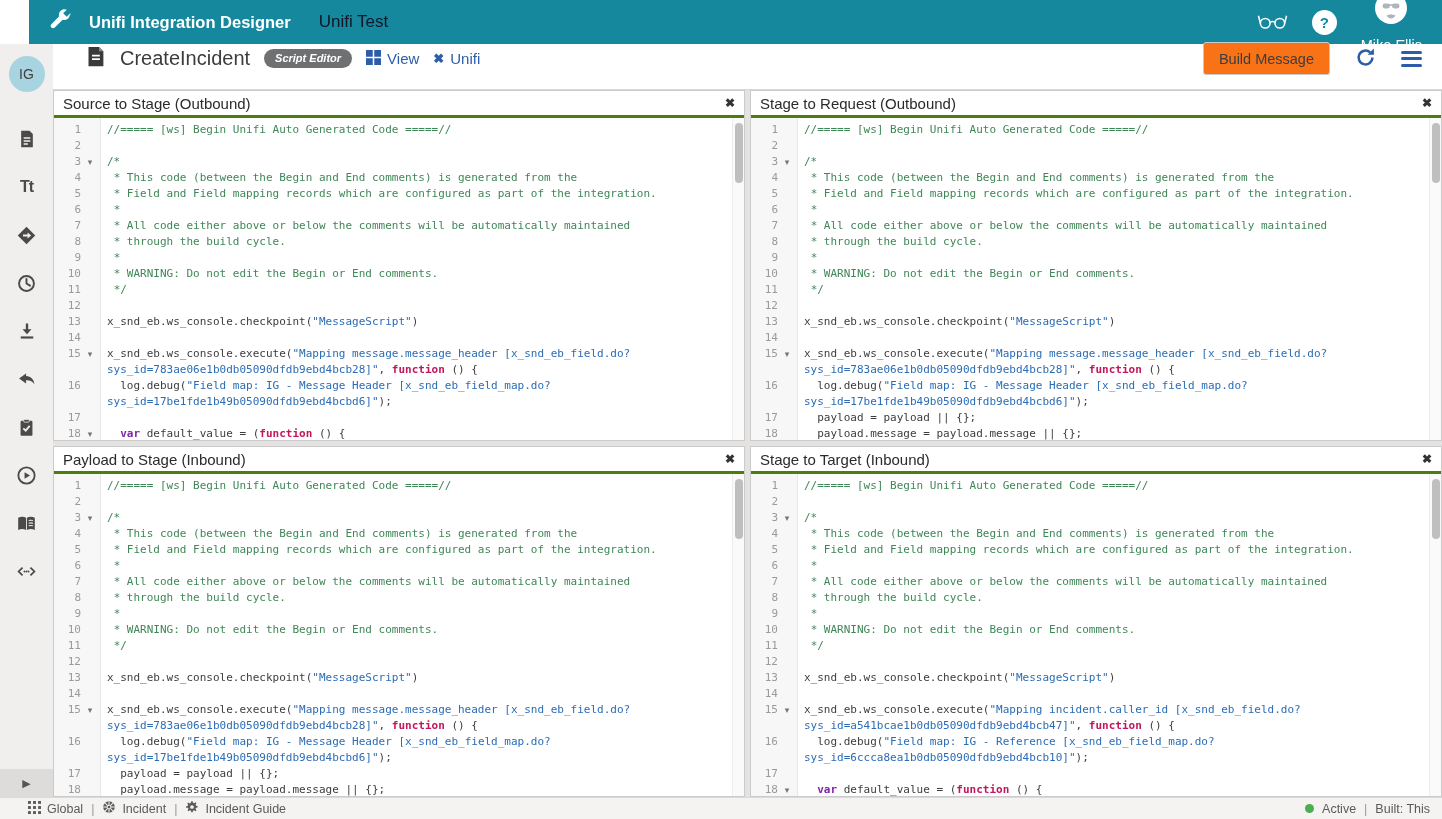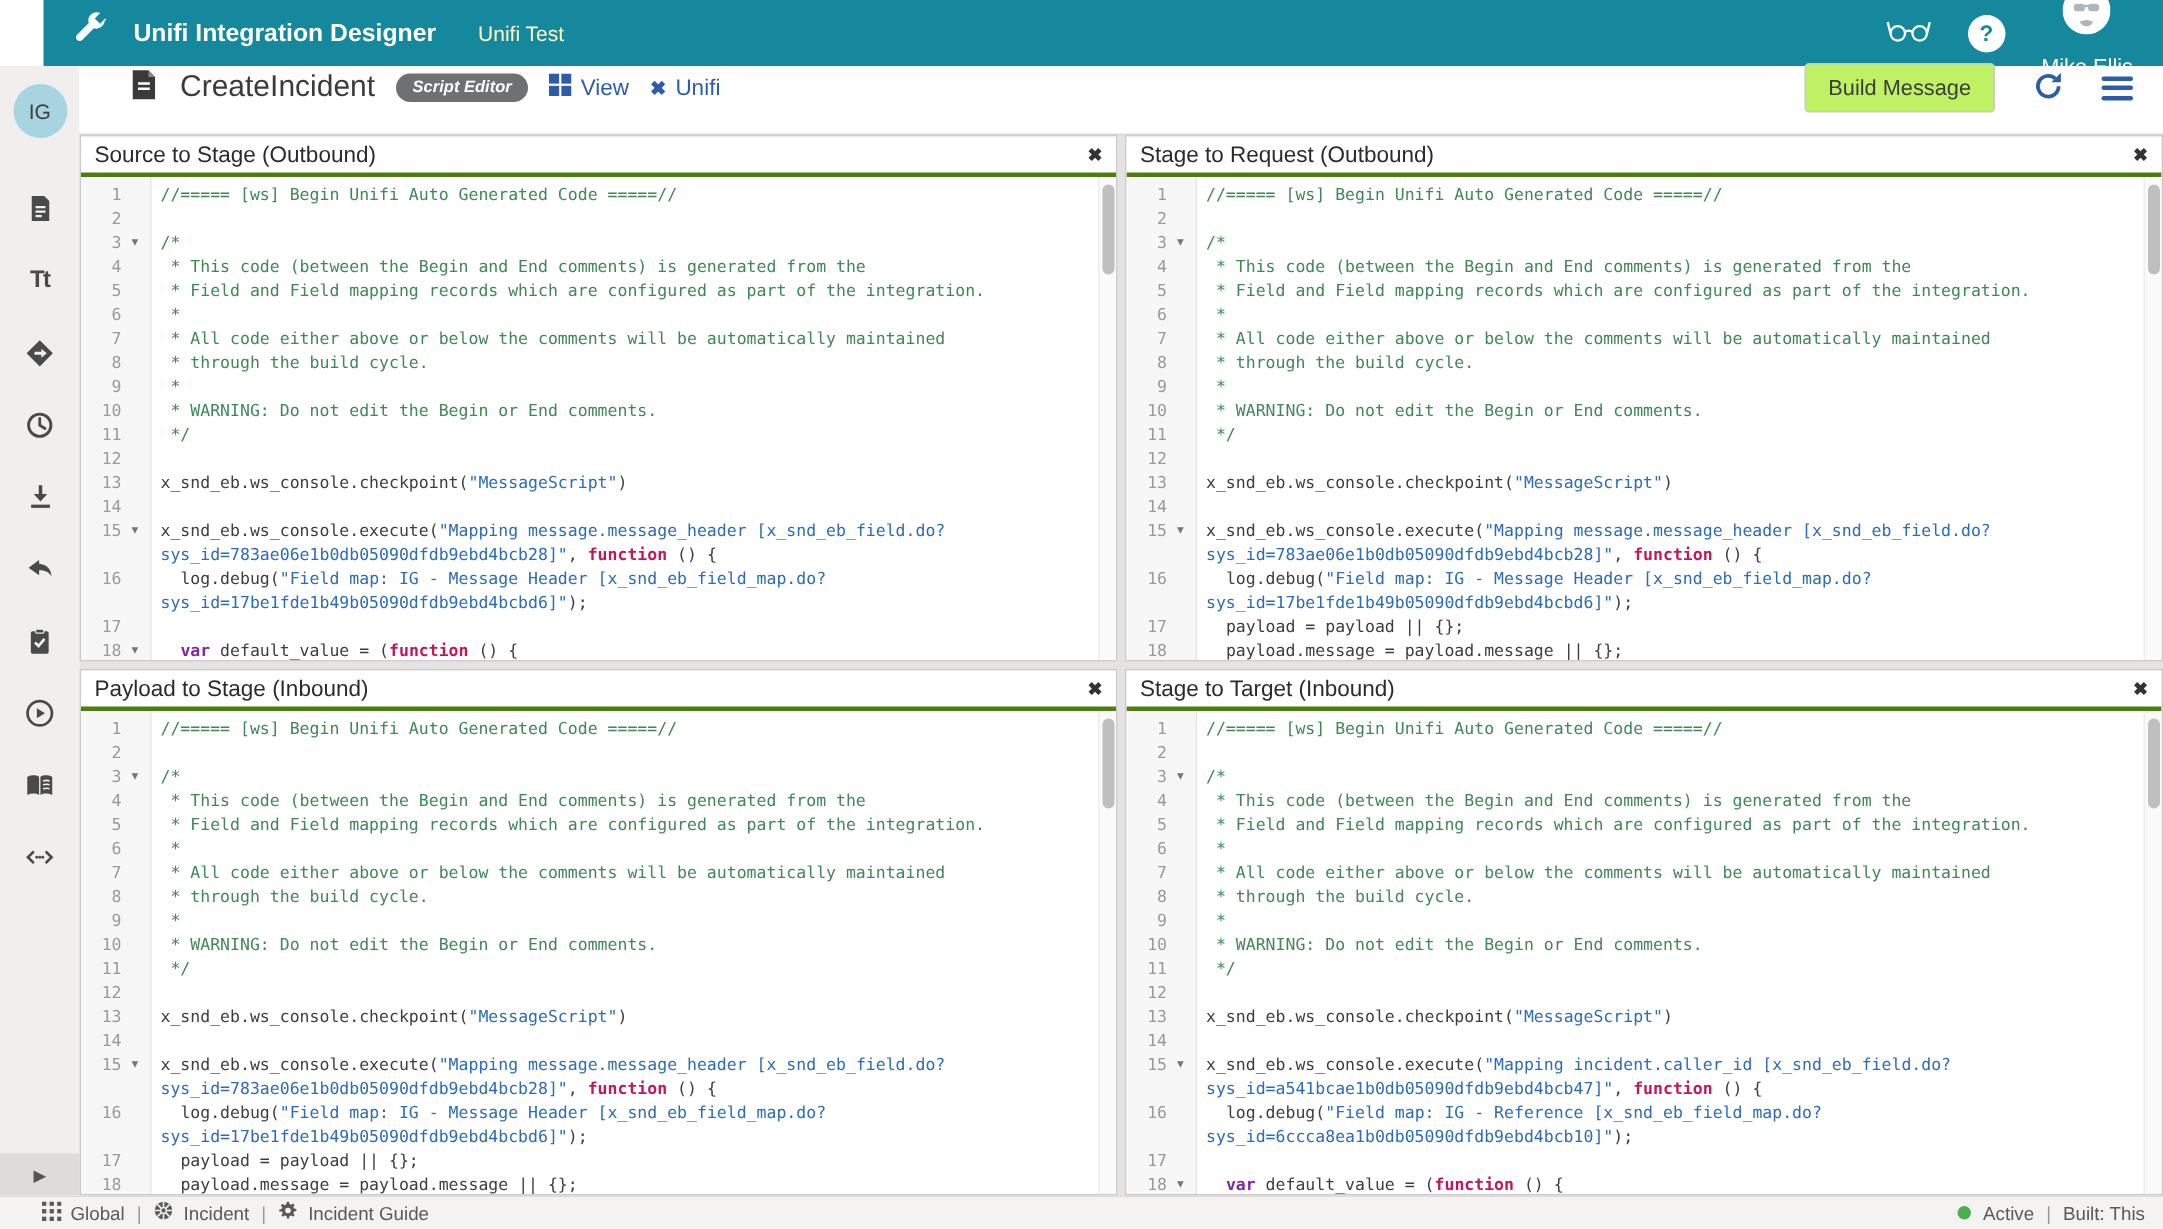"Unifi Test" .brand-sub { color: #fef9c3 -> #0f172a; font-size: 14px -> 17px }
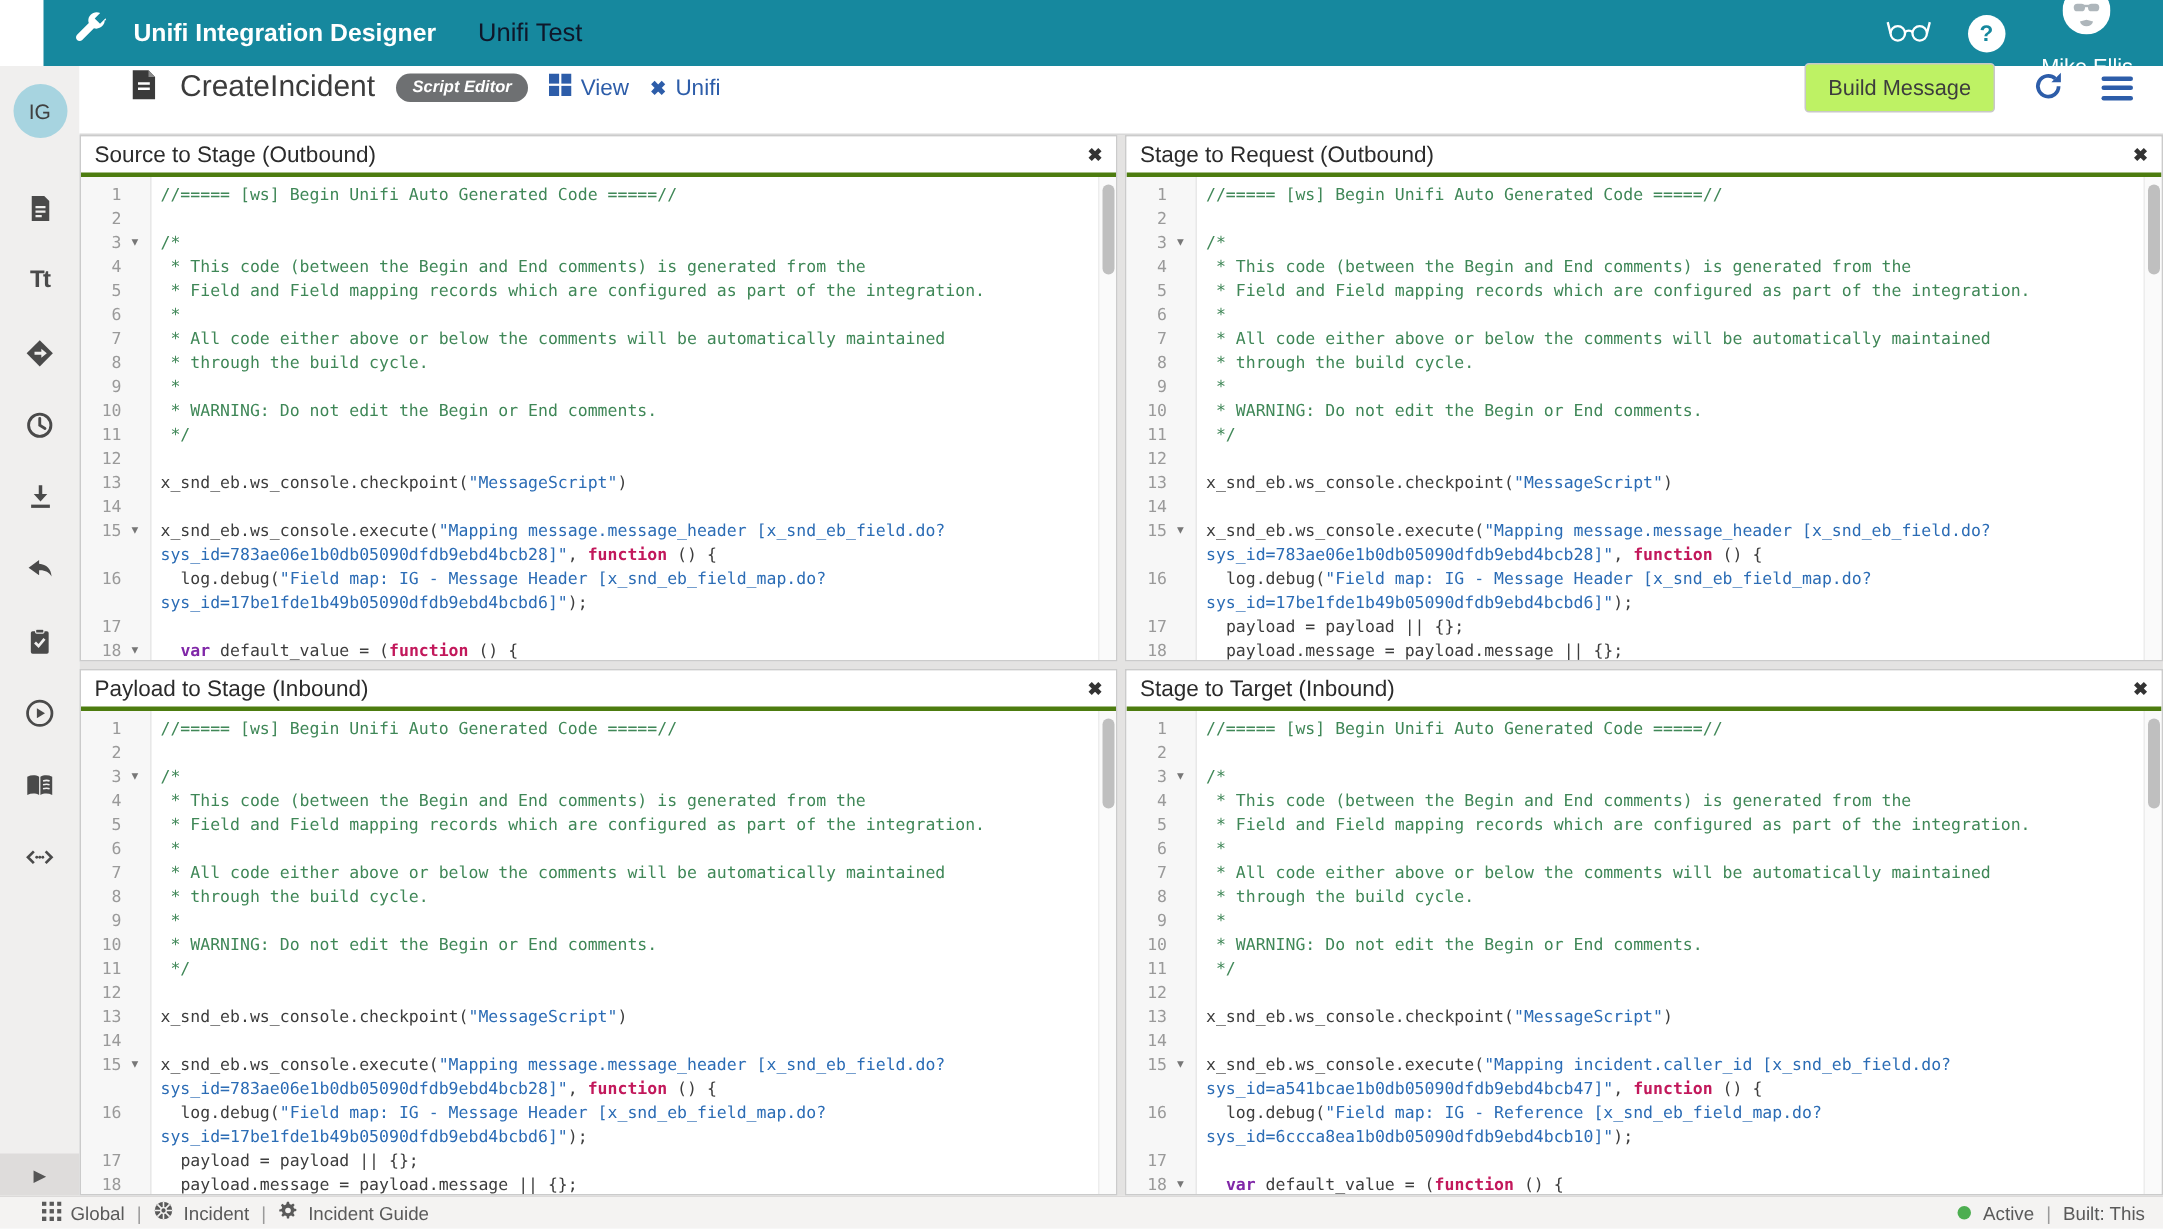"Build Message" .btn { background: #bef264 -> #f97316 }
